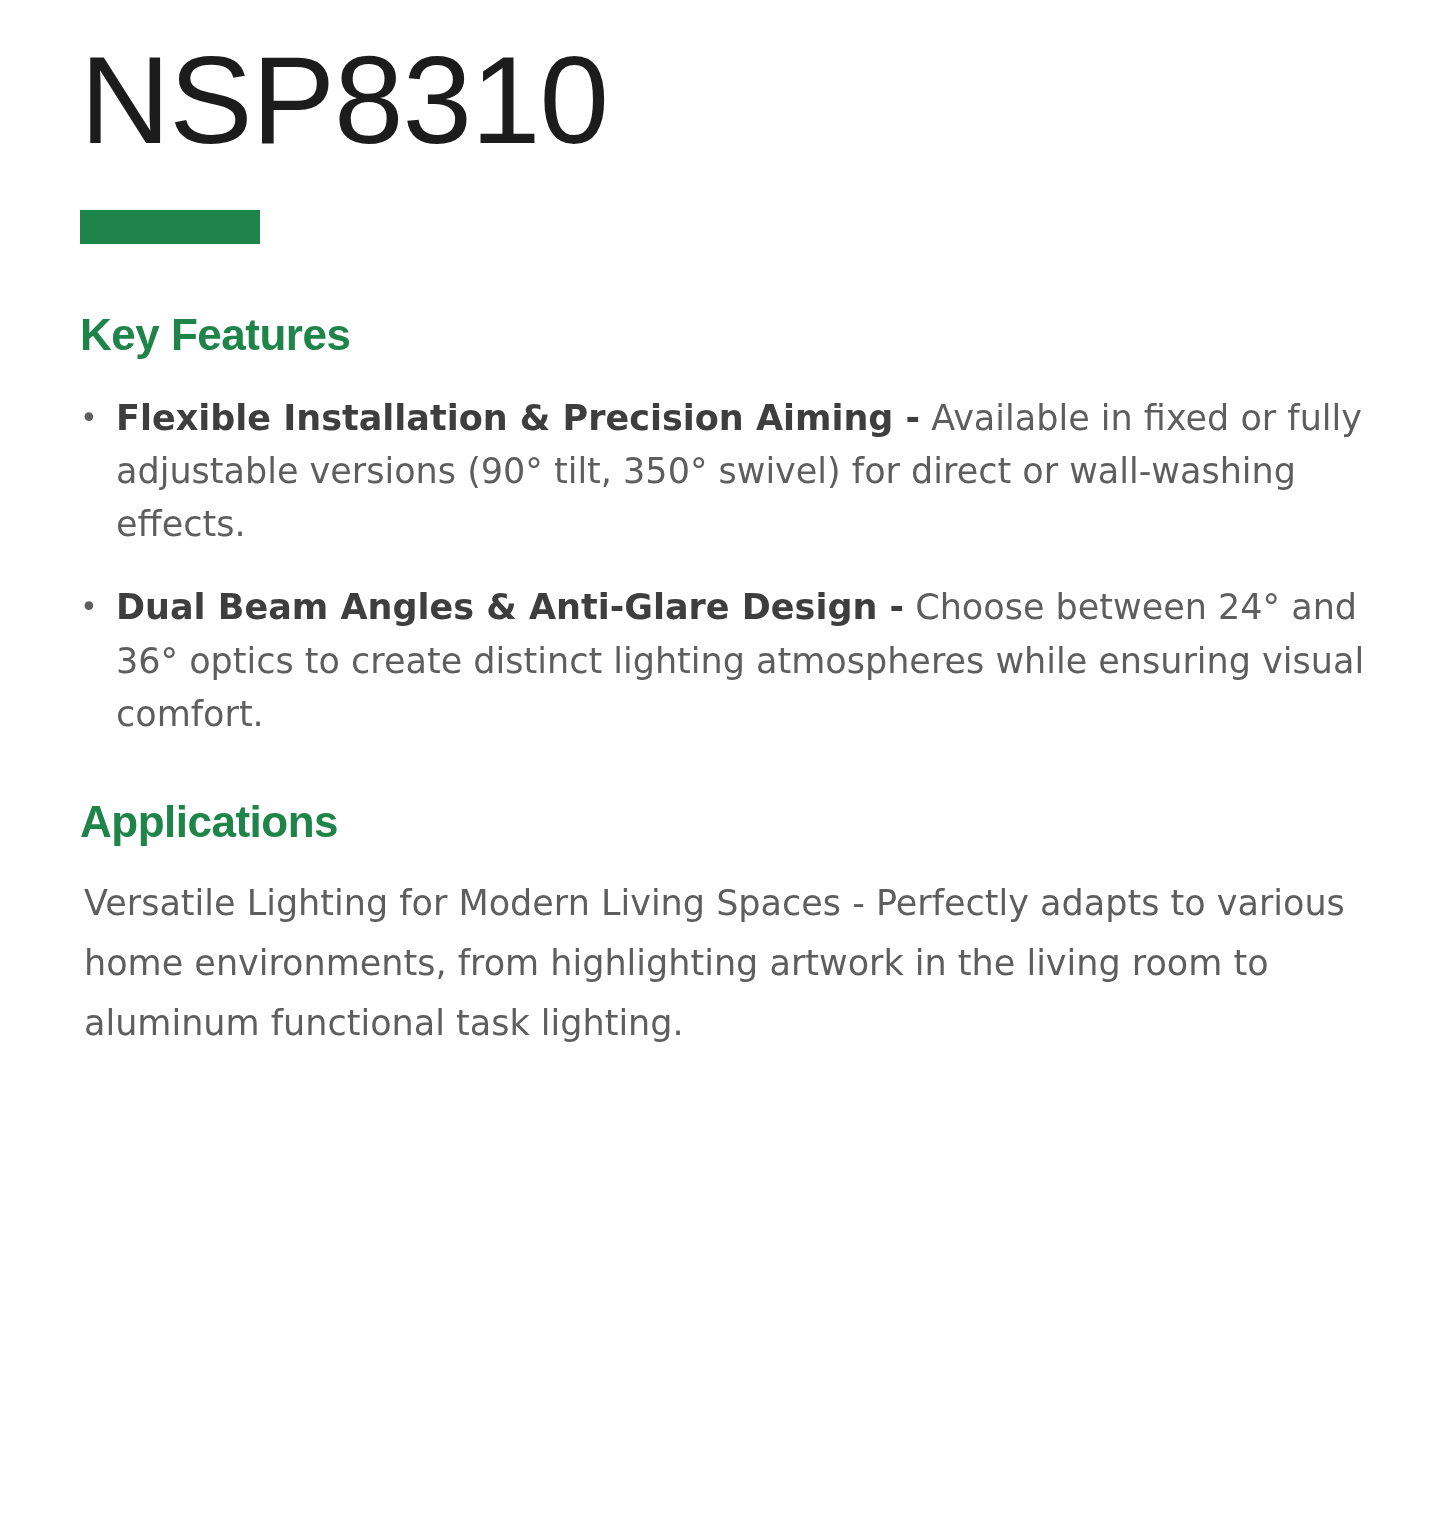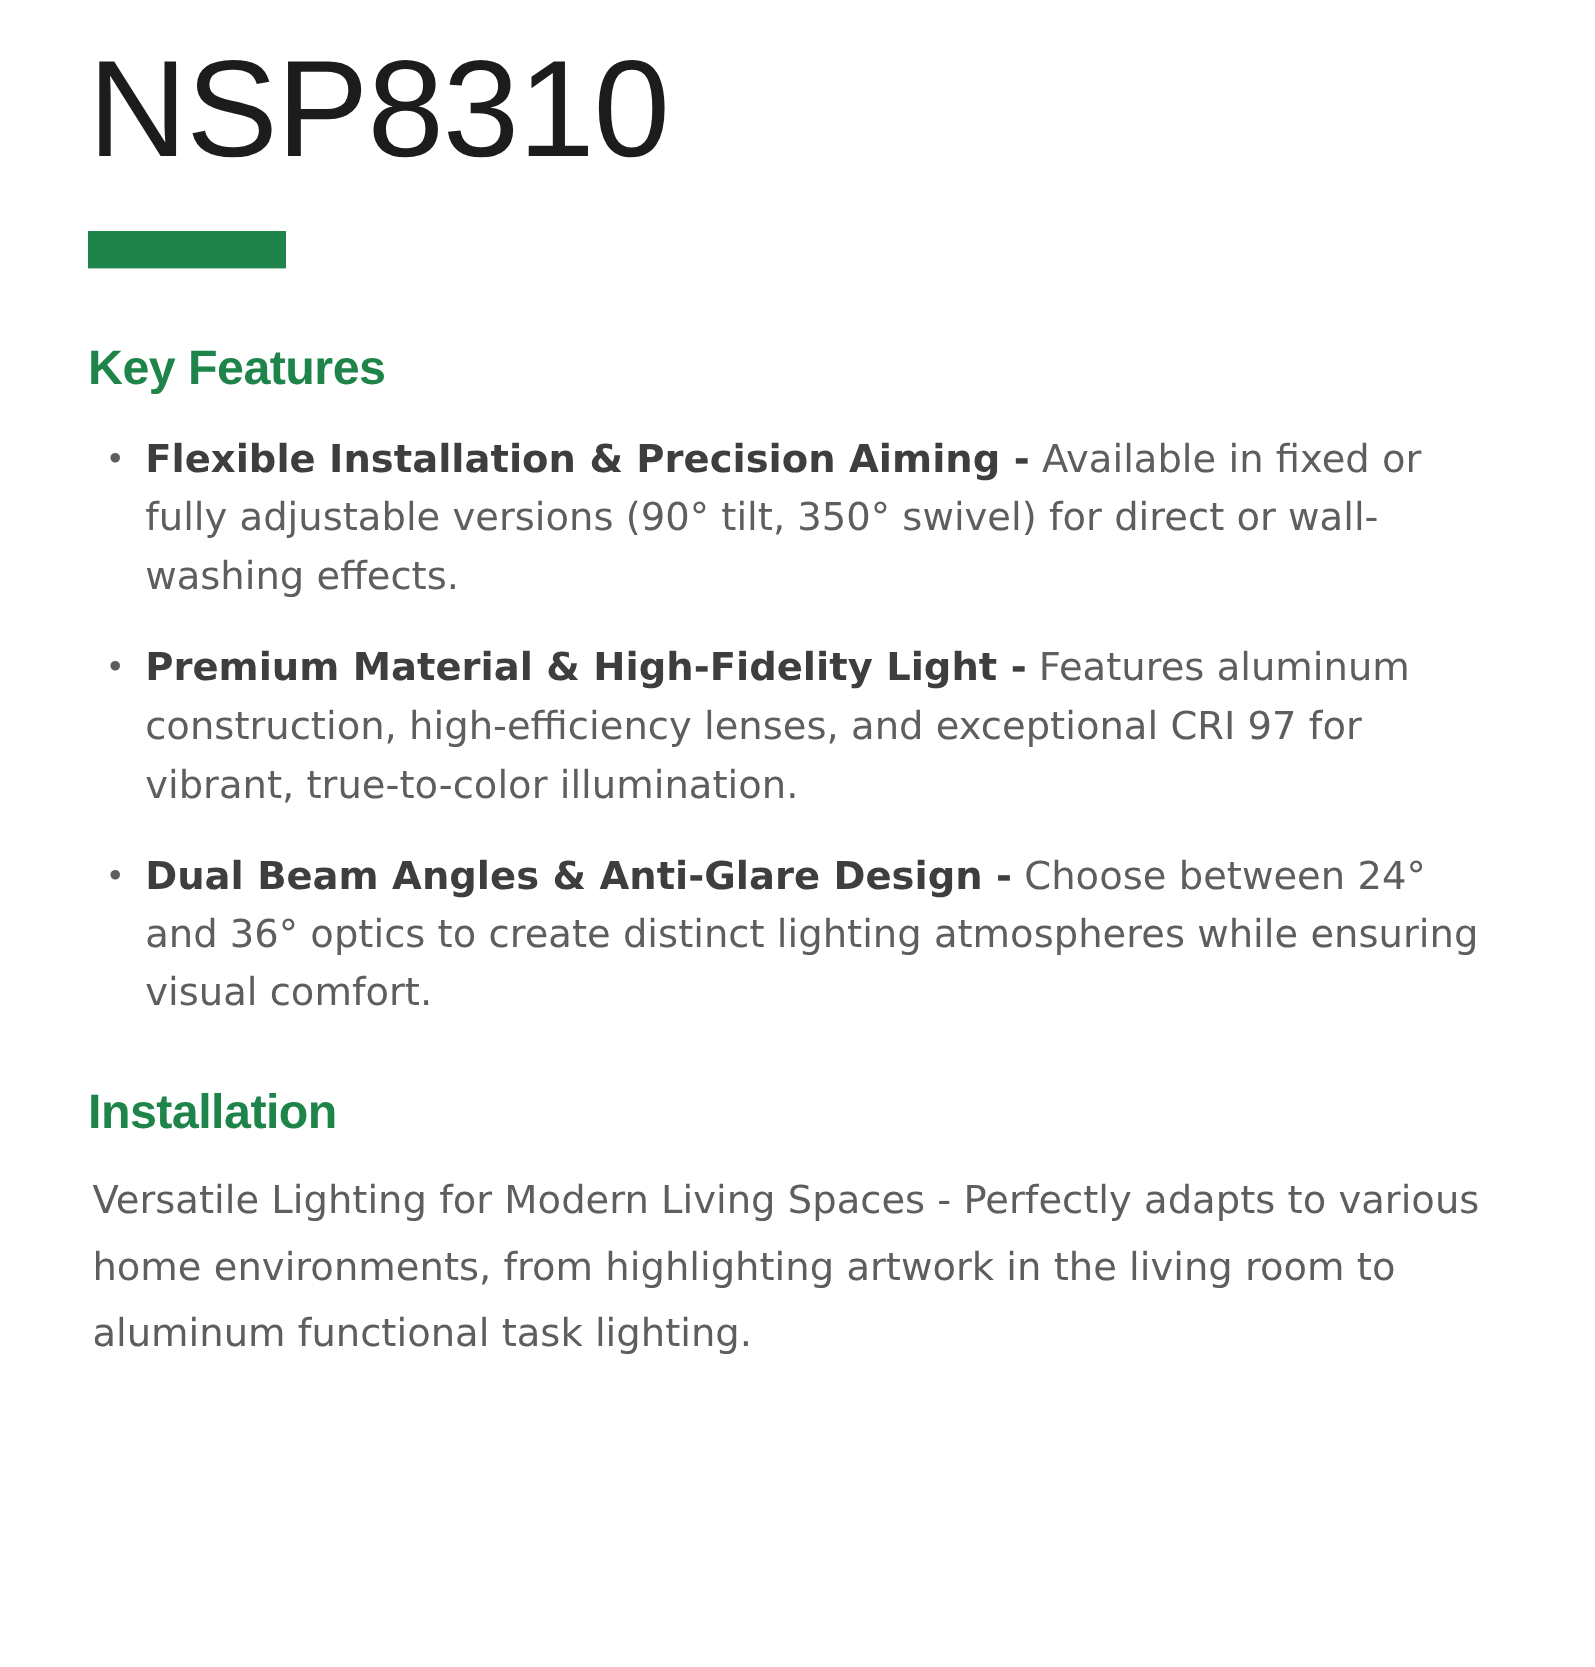"Flexible Installation & Precision Aiming" .feature-list { margin: 16px -> 0 }
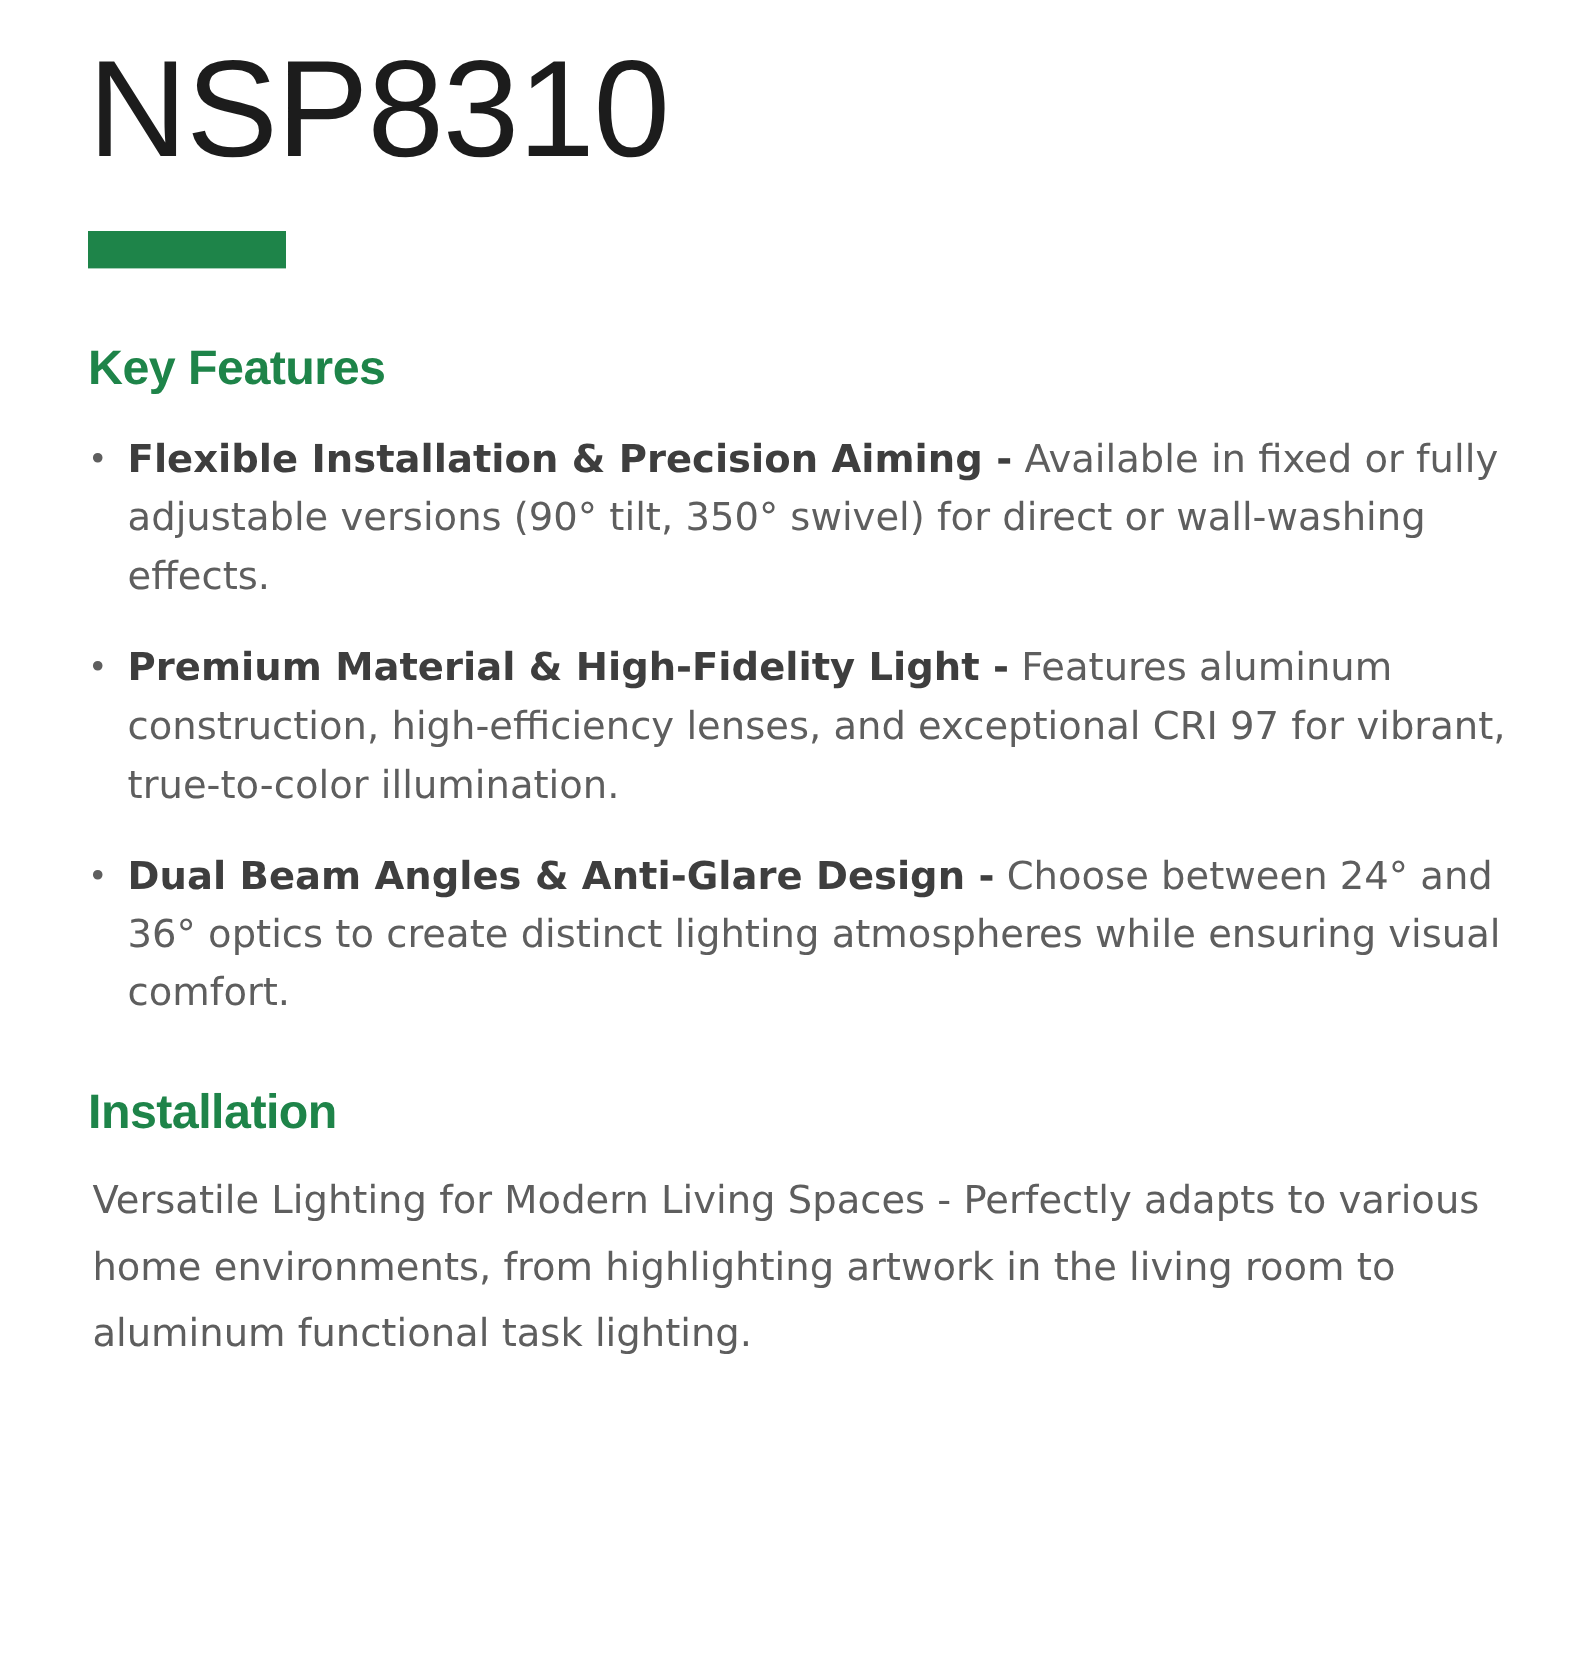"Premium Material & High-Fidelity Light" li.feature-item { html: <li> <span>Premium Material &amp; High-Fidelity Light -</span><span> Features aluminum construction, high-efficiency lenses, and exceptional CRI 97 for vibrant, true-to-color illumination.</span> </li> -> none }
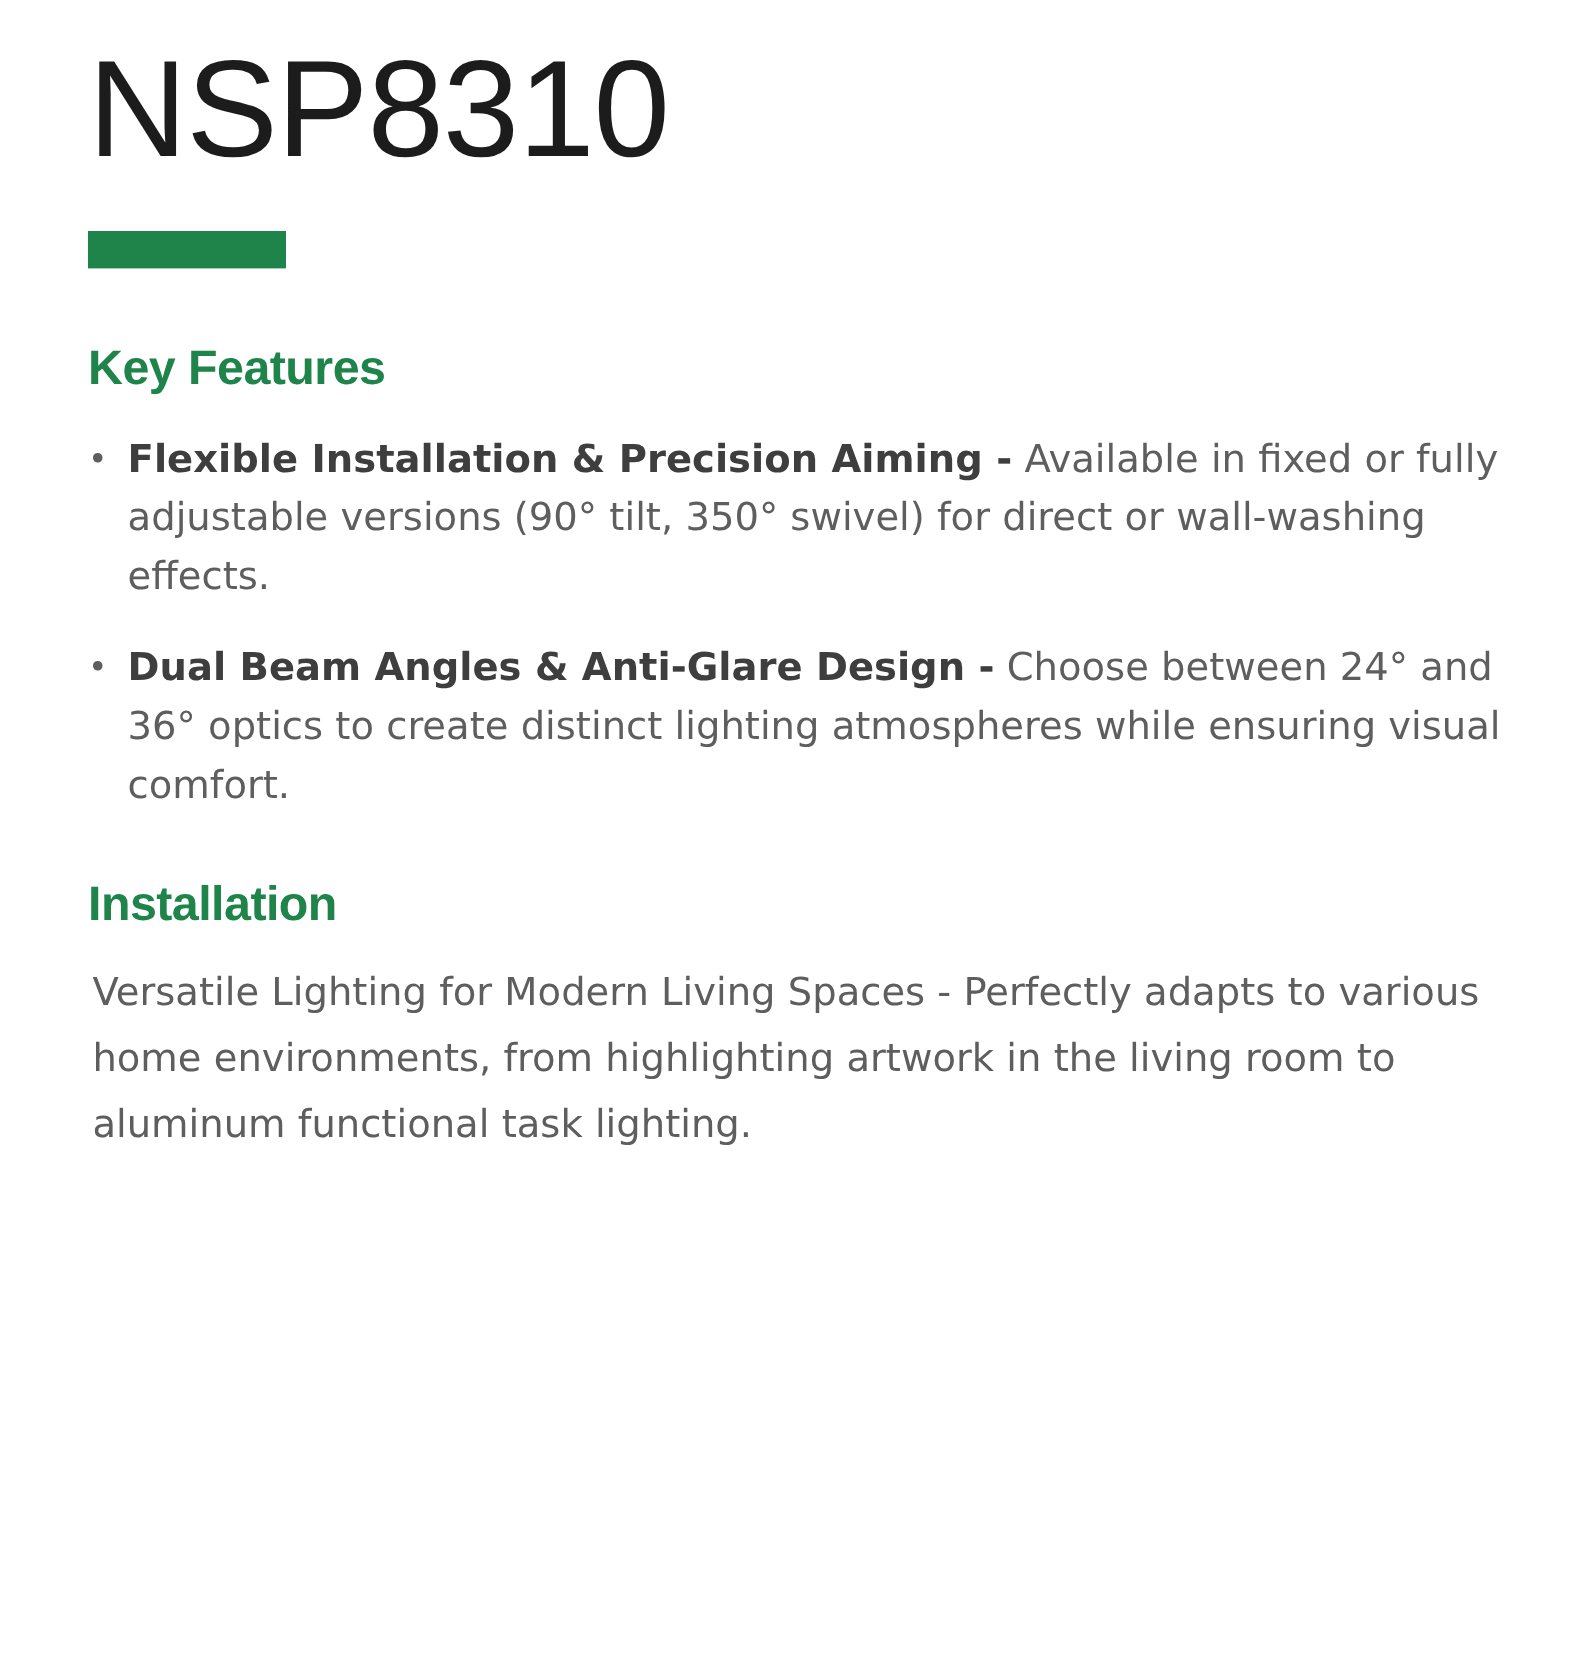"Installation" h2.section-heading { text: Installation -> Applications }
